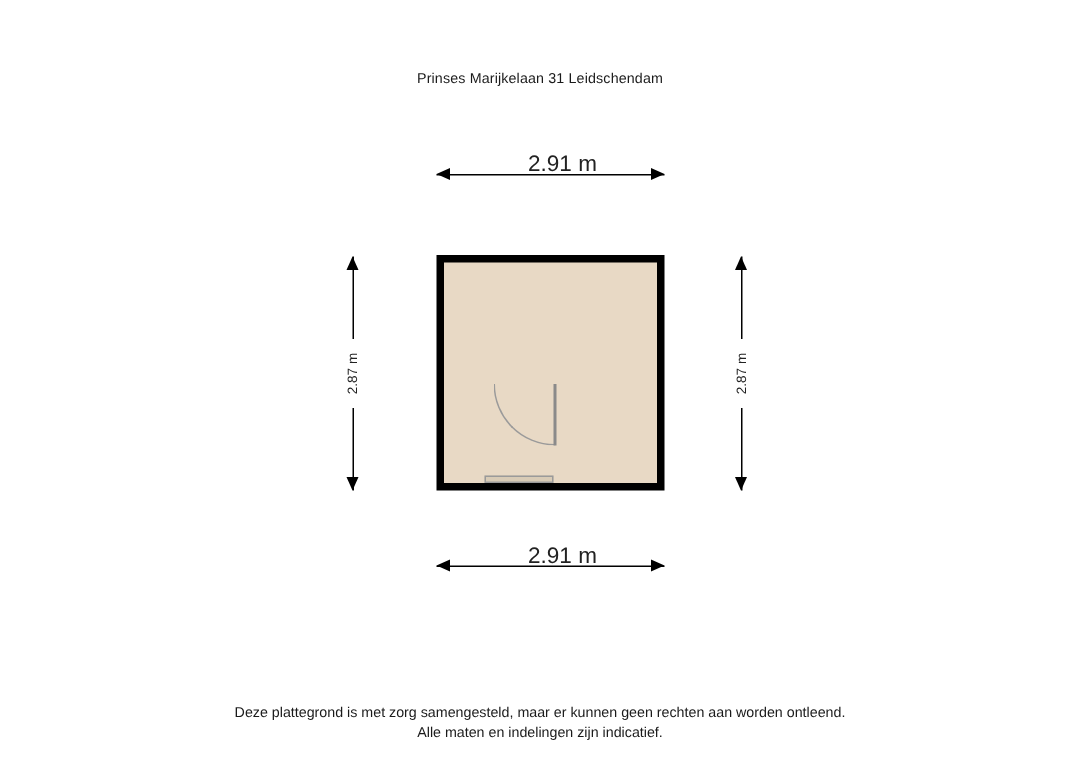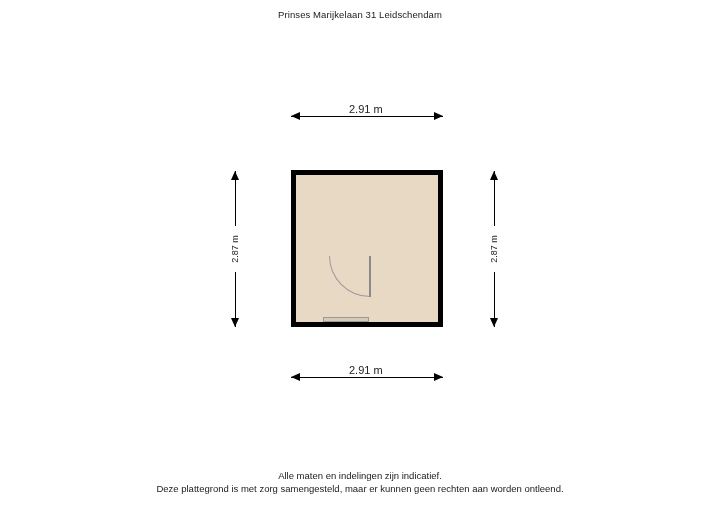"Prinses Marijkelaan 31 Leidschendam" .header .title-line { margin-top: none -> 38px }
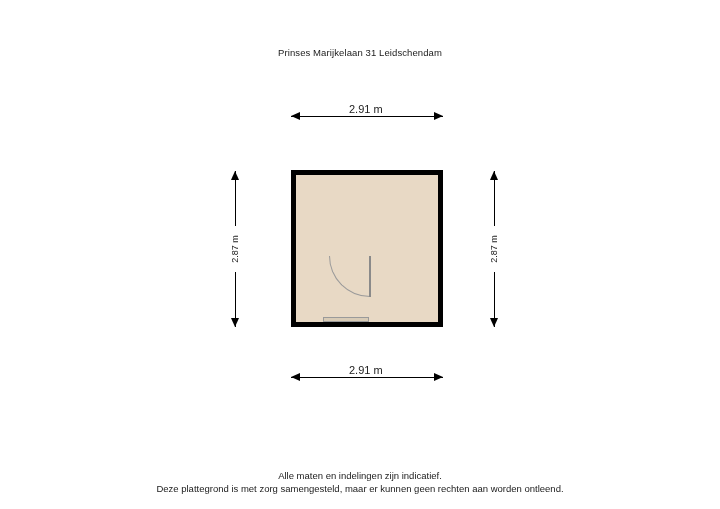"2.91 m" .dim-h .dim-label { font-size: 11px -> 15px; text-align: left -> center }
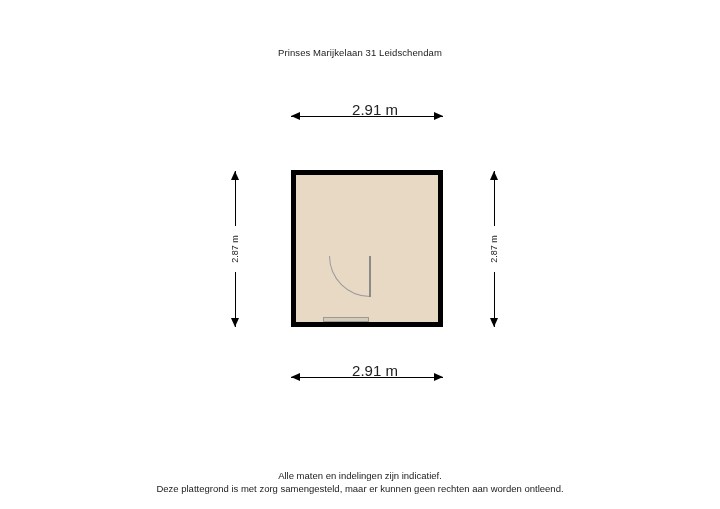"Alle maten en indelingen zijn" div.foot-line { order: before "Deze plattegrond is met zorg" -> after "Deze plattegrond is met zorg" }
